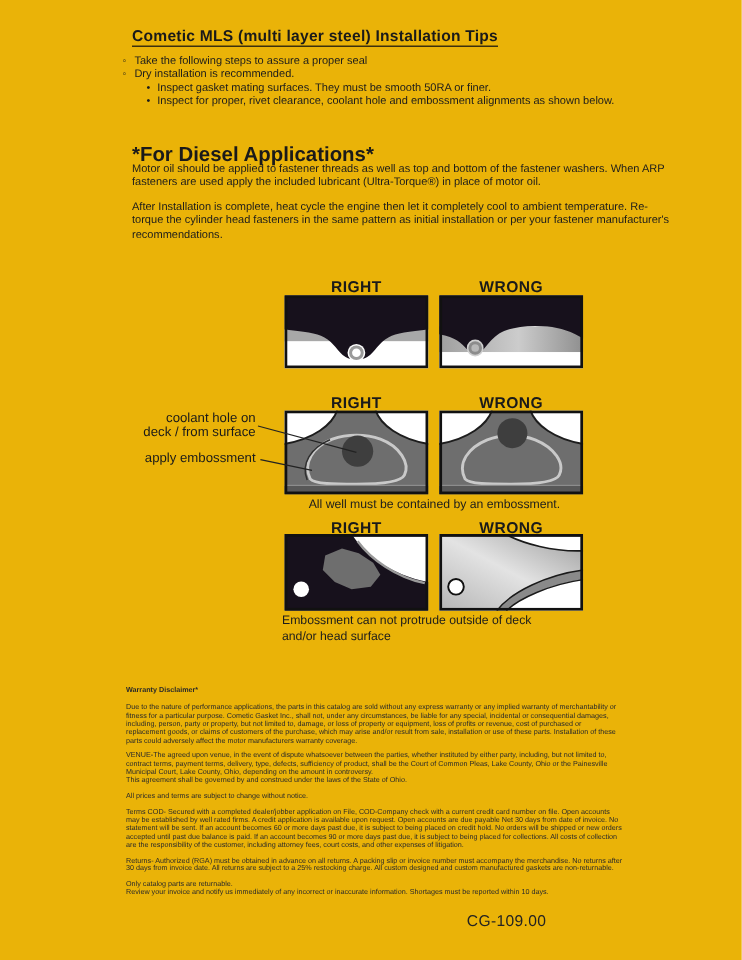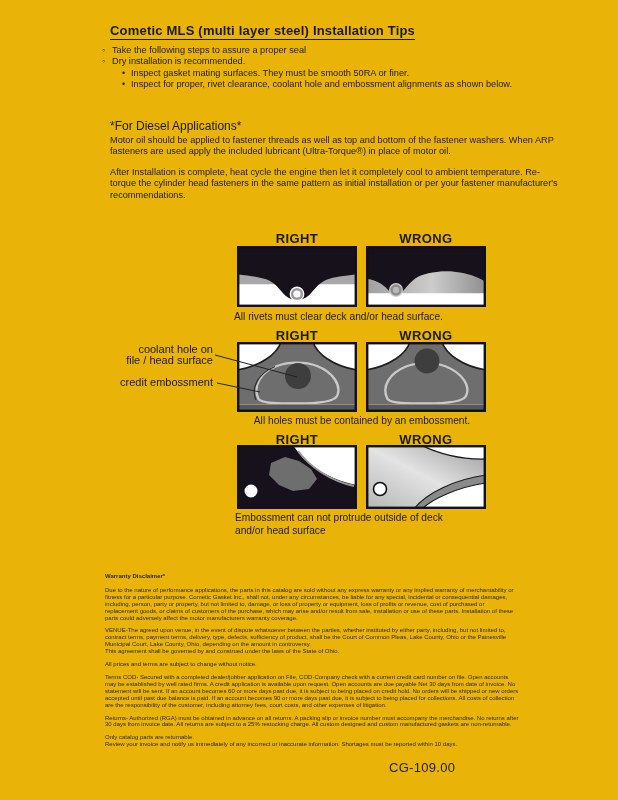"*For Diesel Applications*" .h2 { font-size: 12px -> 17px; font-weight: normal -> bold }
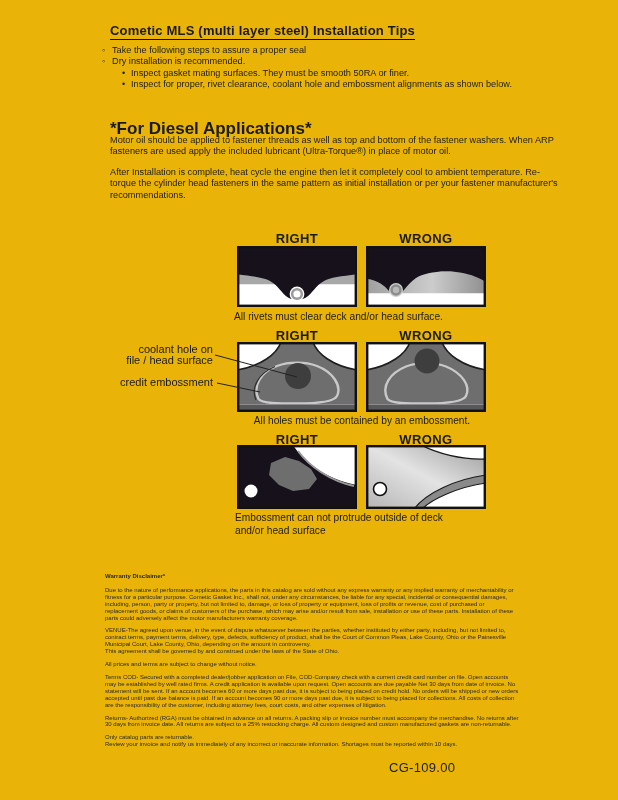"All rivets must clear deck" div.abs { html: <div>All rivets must clear deck and/or head surface.</div> -> none }
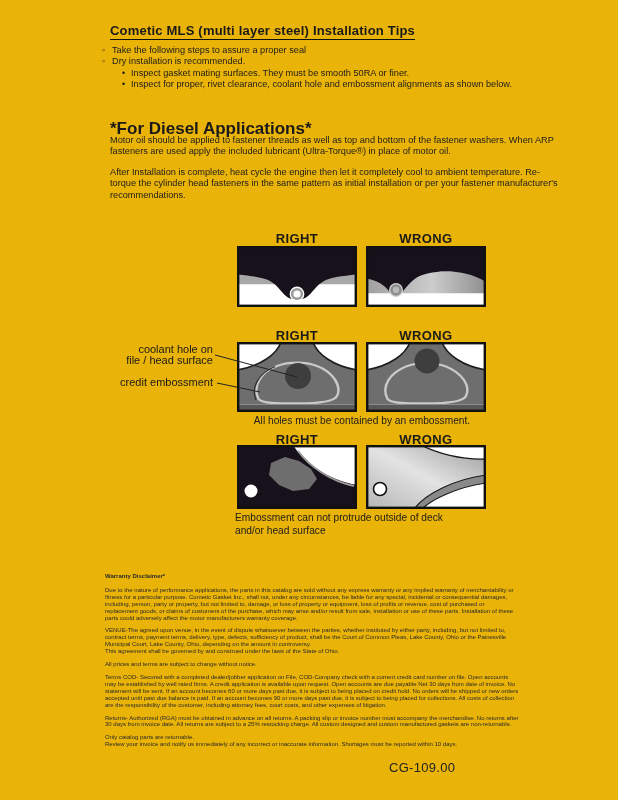"file / head surface" div { text: file / head -> deck / from }
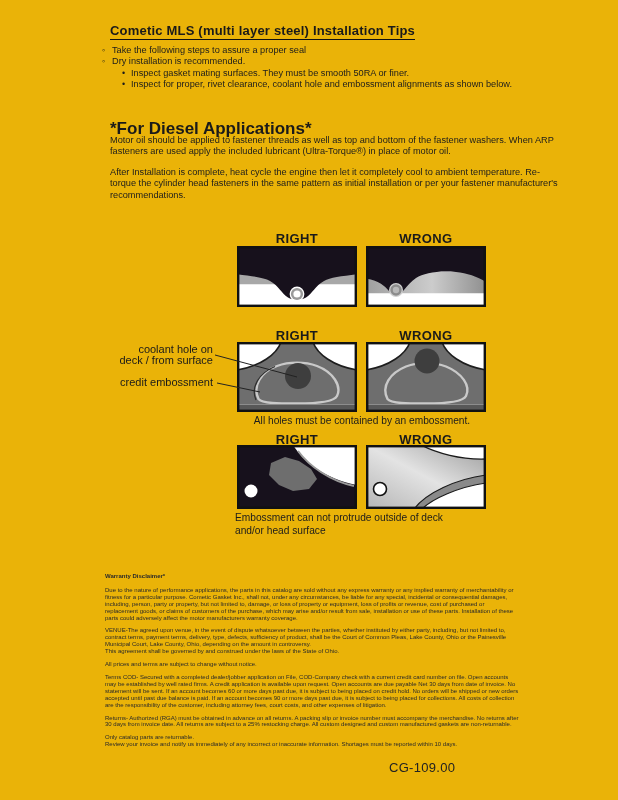"credit embossment" div.abs { text: credit -> apply }
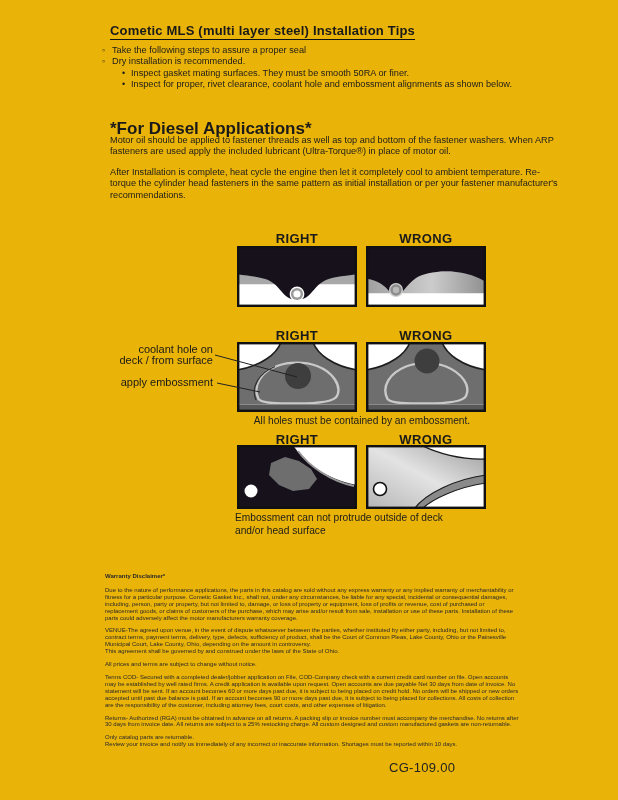"All holes must be contained" div.abs { text: holes -> well }
